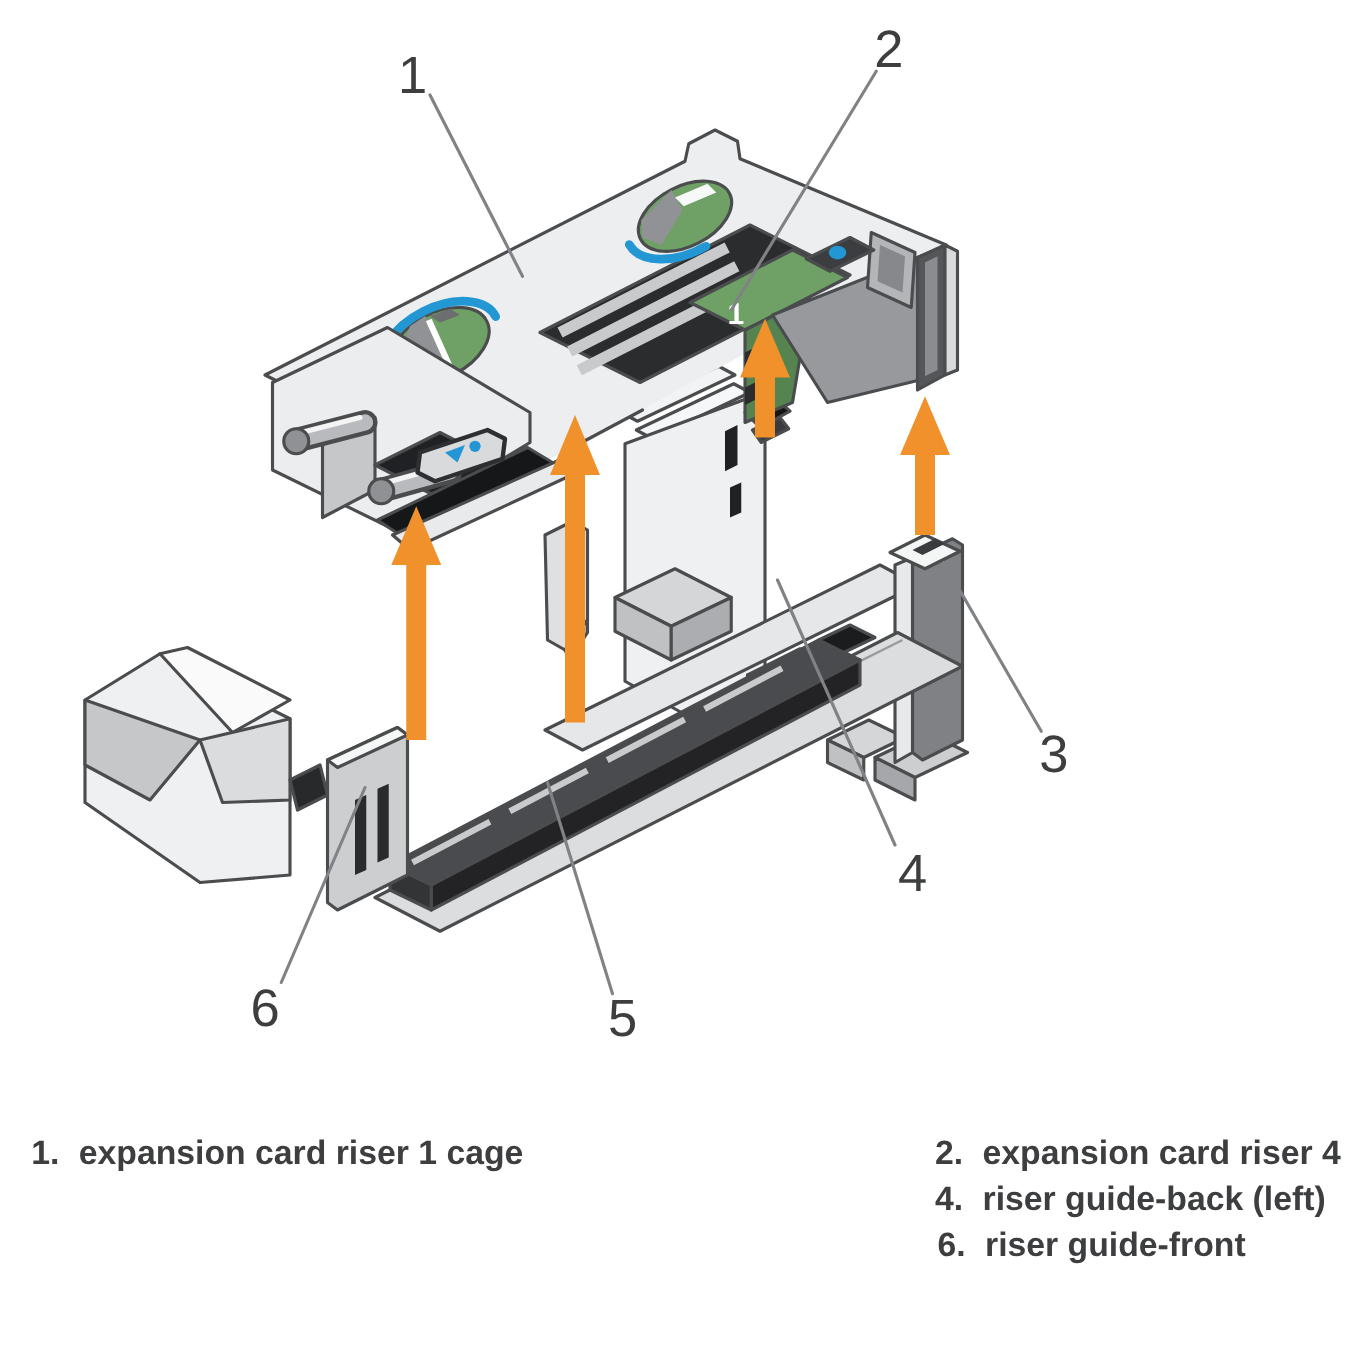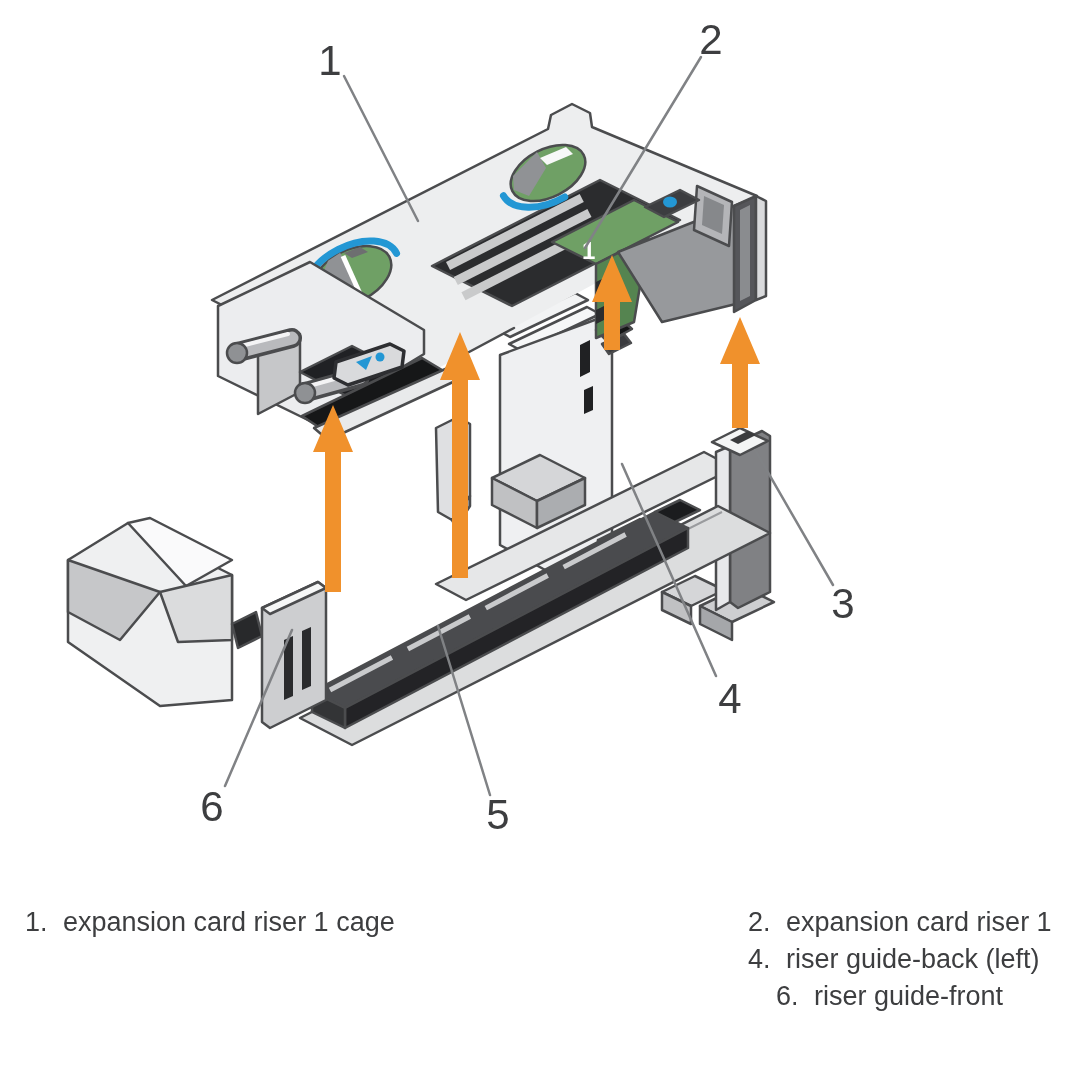"1. expansion card riser 1" .legend { font-weight: none -> bold }
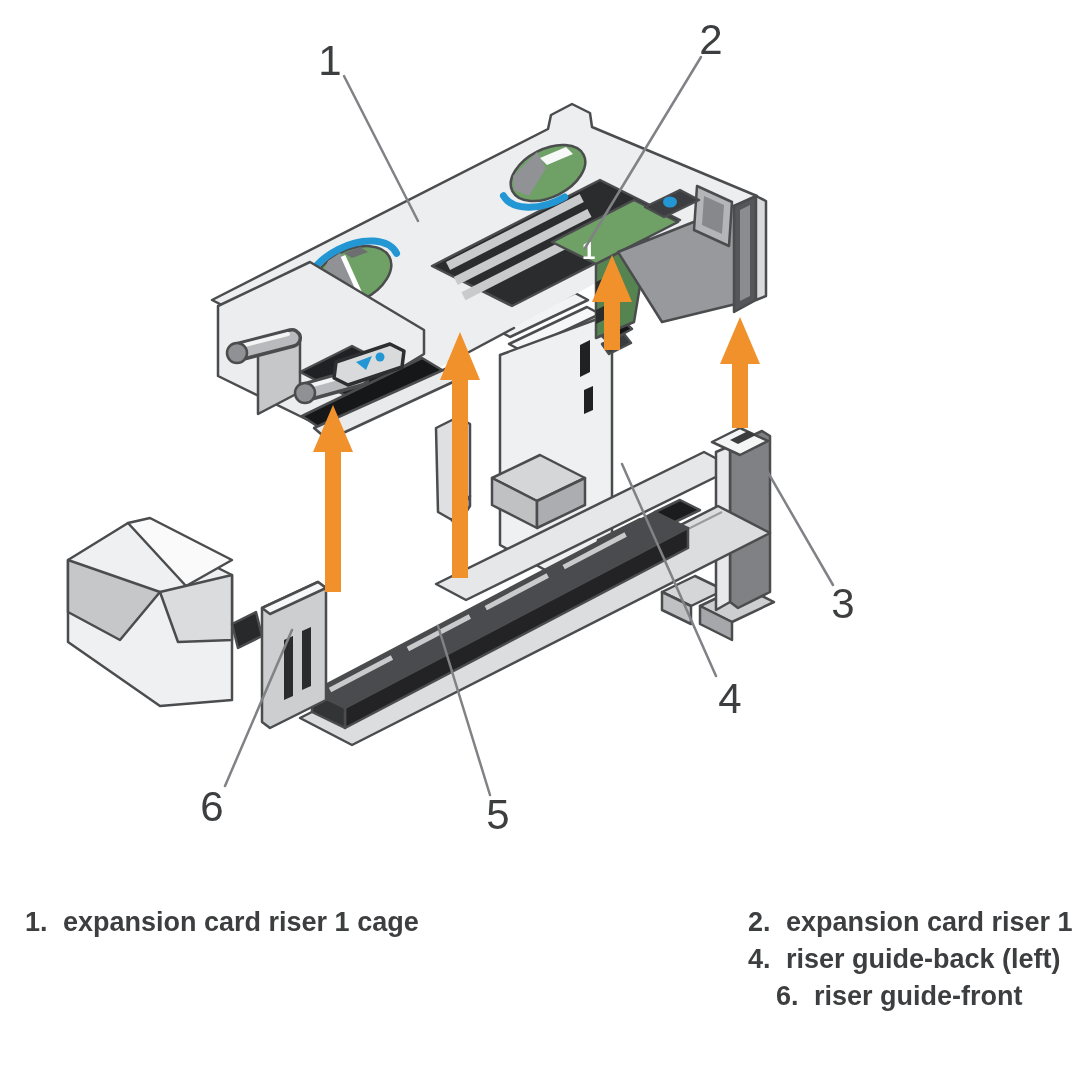"expansion card riser 1" span.lg-label { text: 1 -> 4 }
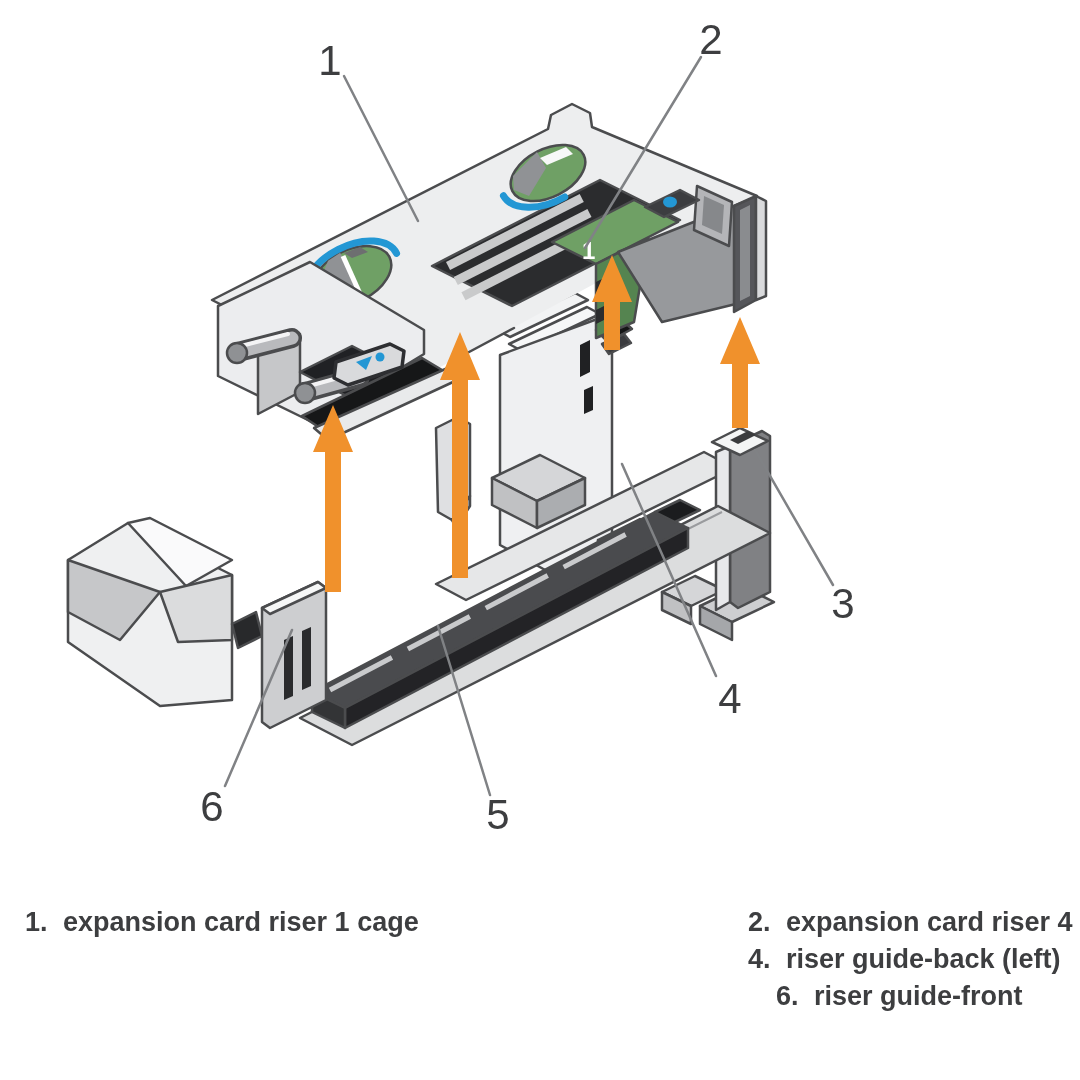"6. riser guide-front" div.lg-item { left: 776px -> 750px }
